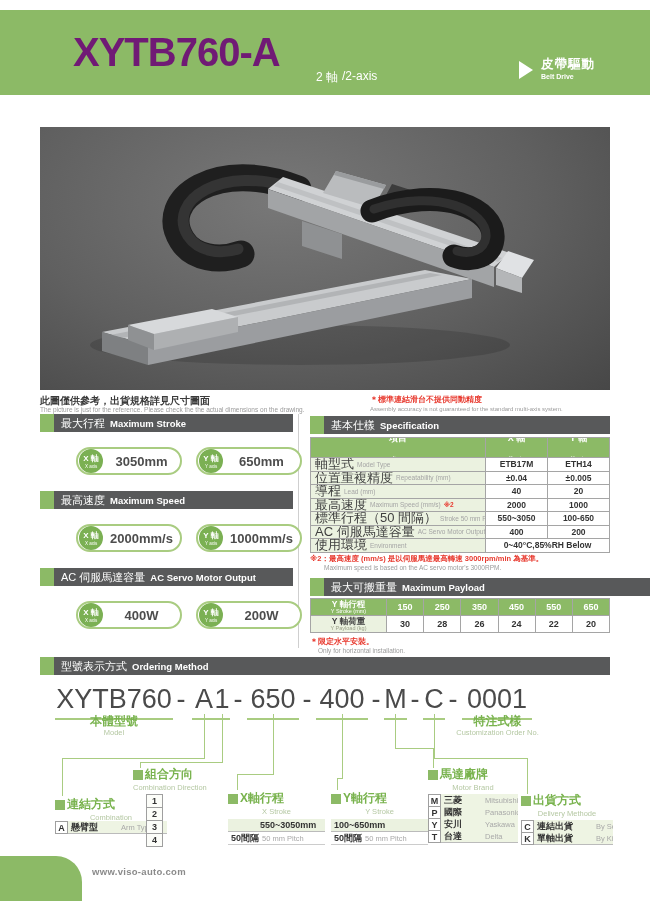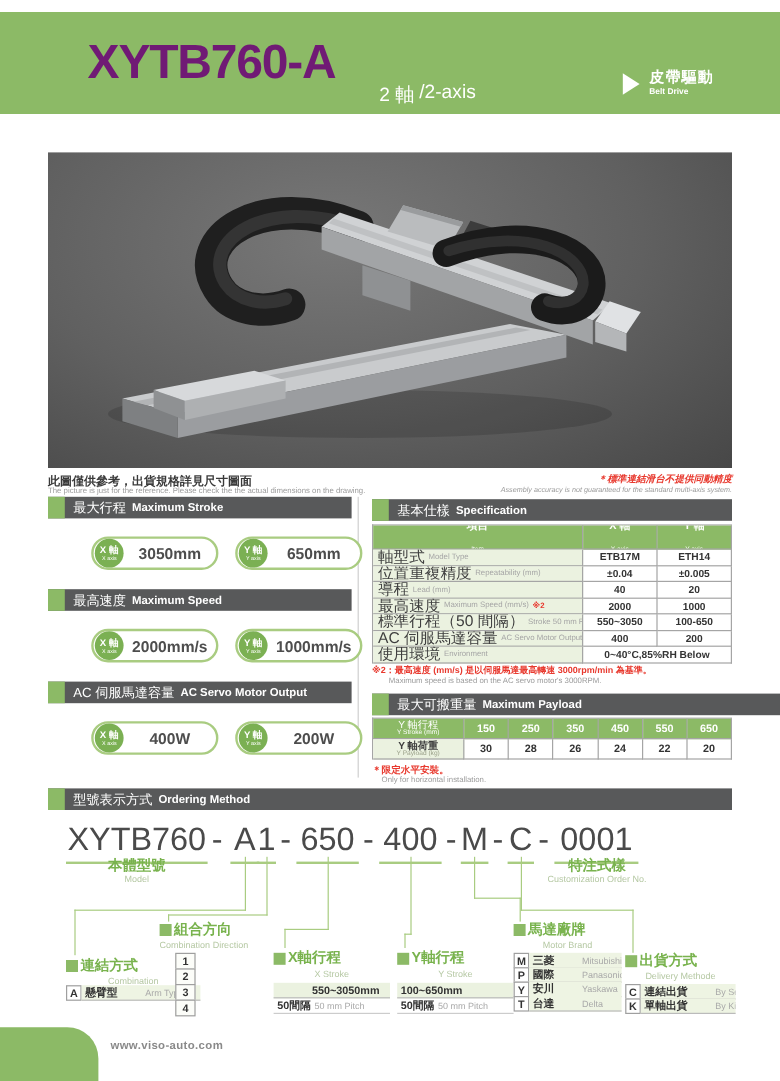"2 軸" .model-sub { font-size: 16px -> 12px }
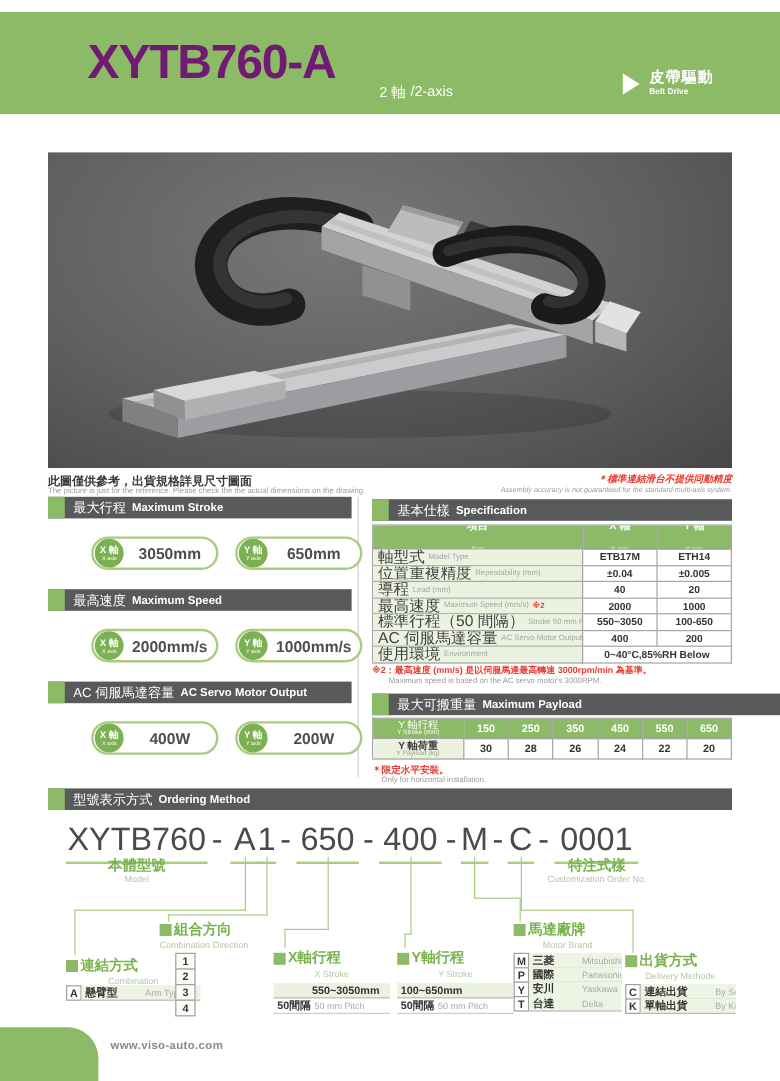"＊標準連結滑台不提供同動精度" .asm-note { font-style: italic -> none; text-align: right -> none }
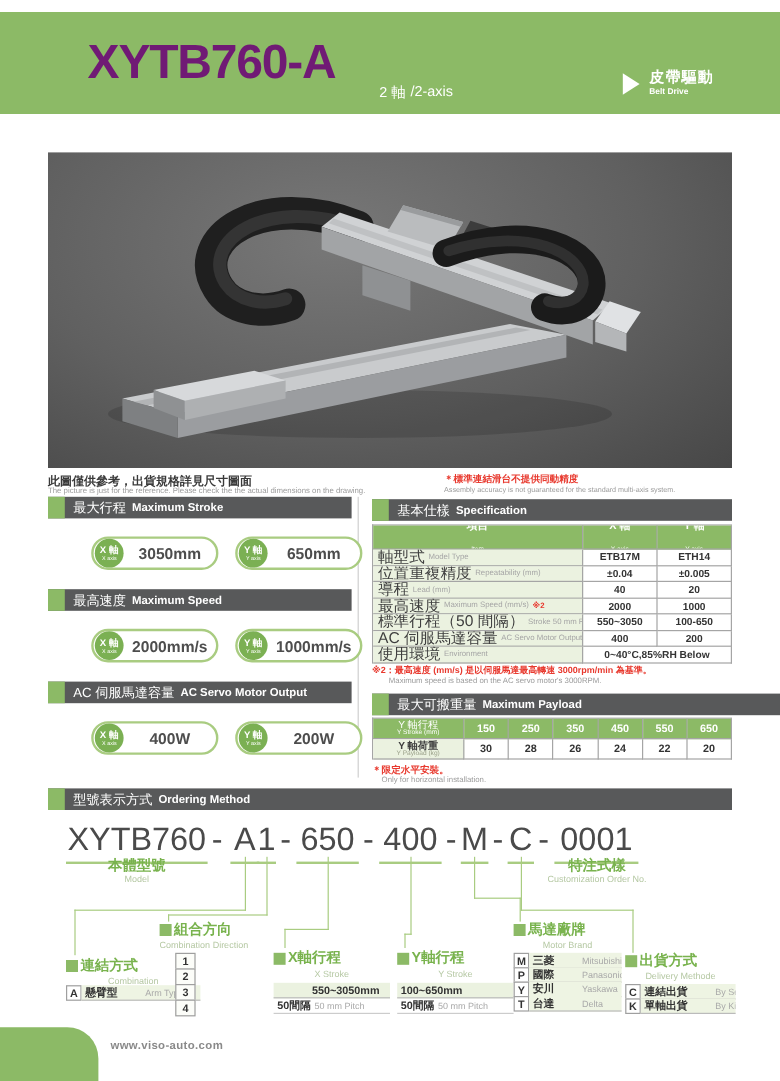"Y 軸行程" .ph .h1 { font-weight: normal -> bold }
